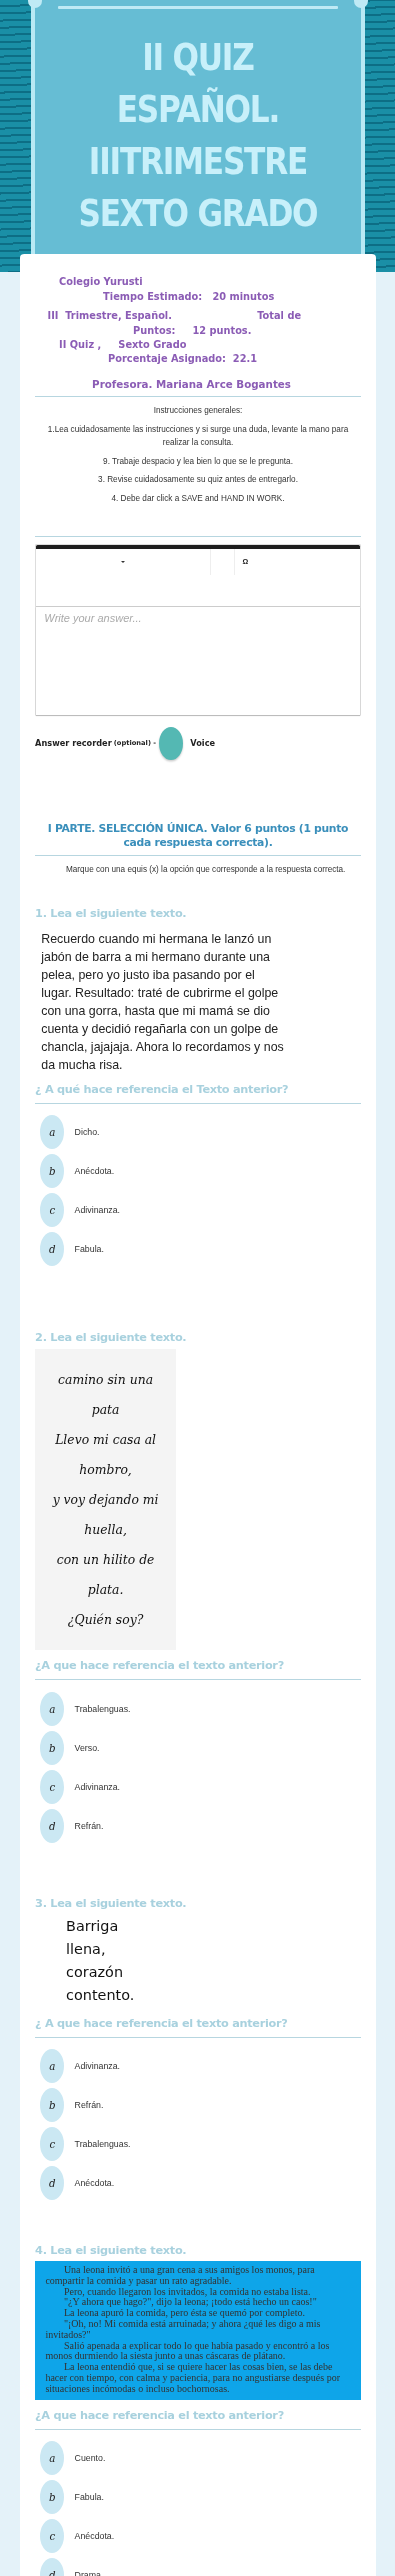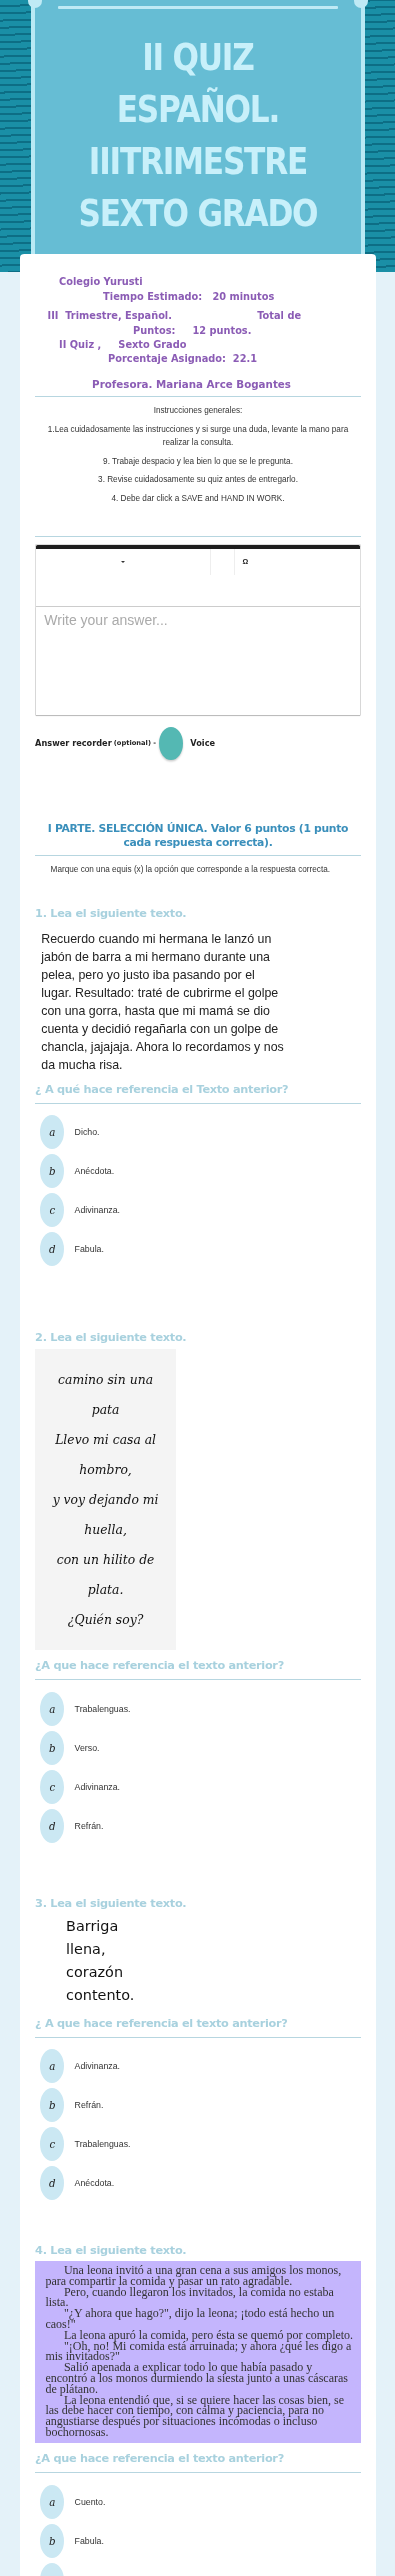"Write your answer..." .editor-area { font-size: 14px -> 11px; font-style: none -> italic }
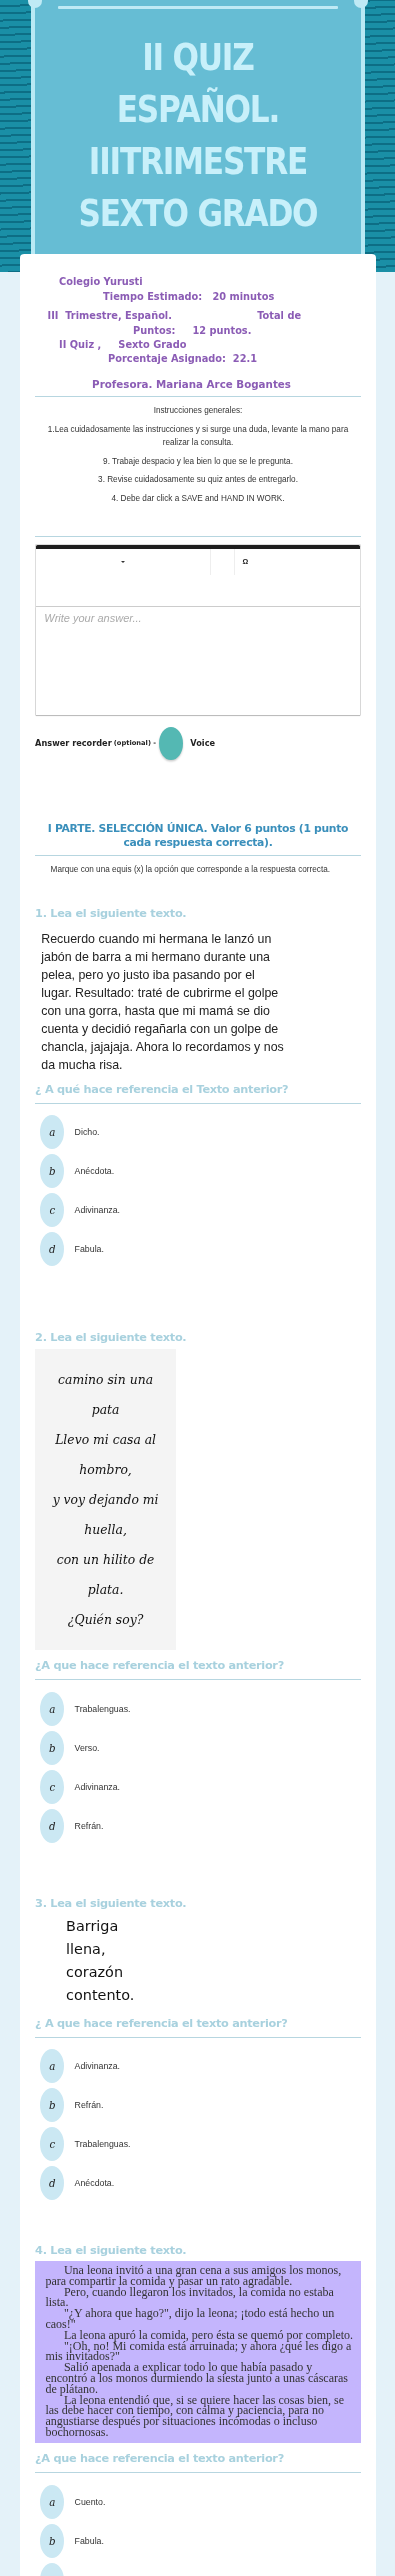"Marque con una equis (x)" .part-instr { text-align: left -> right }
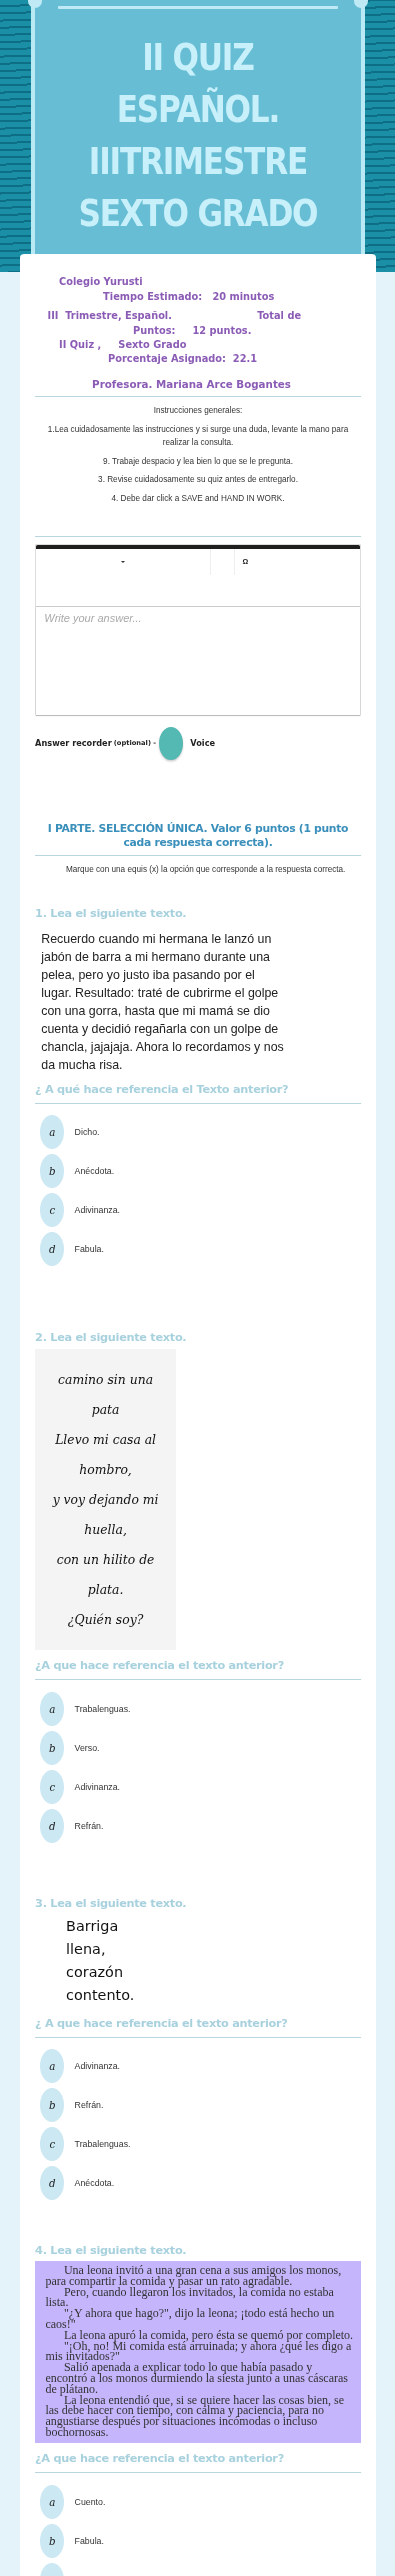"Una leona invitó a una" .leona { background: #c4b5fd -> #0ea5e9; font-size: 12px -> 10px }
